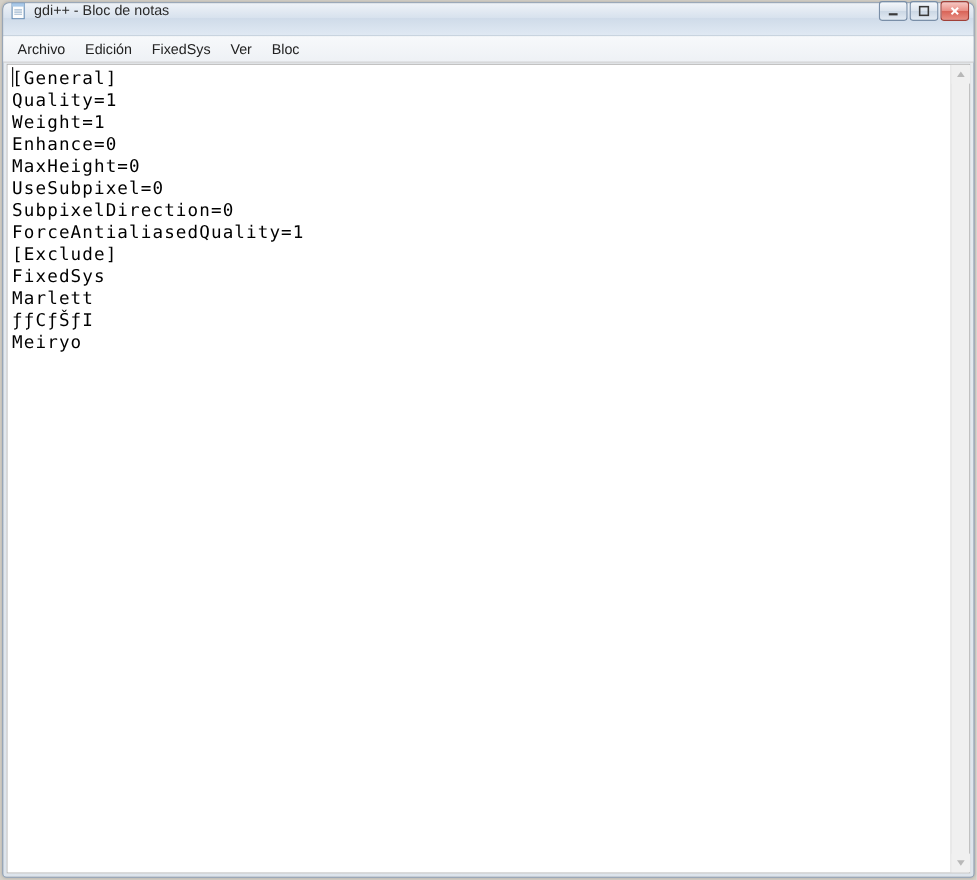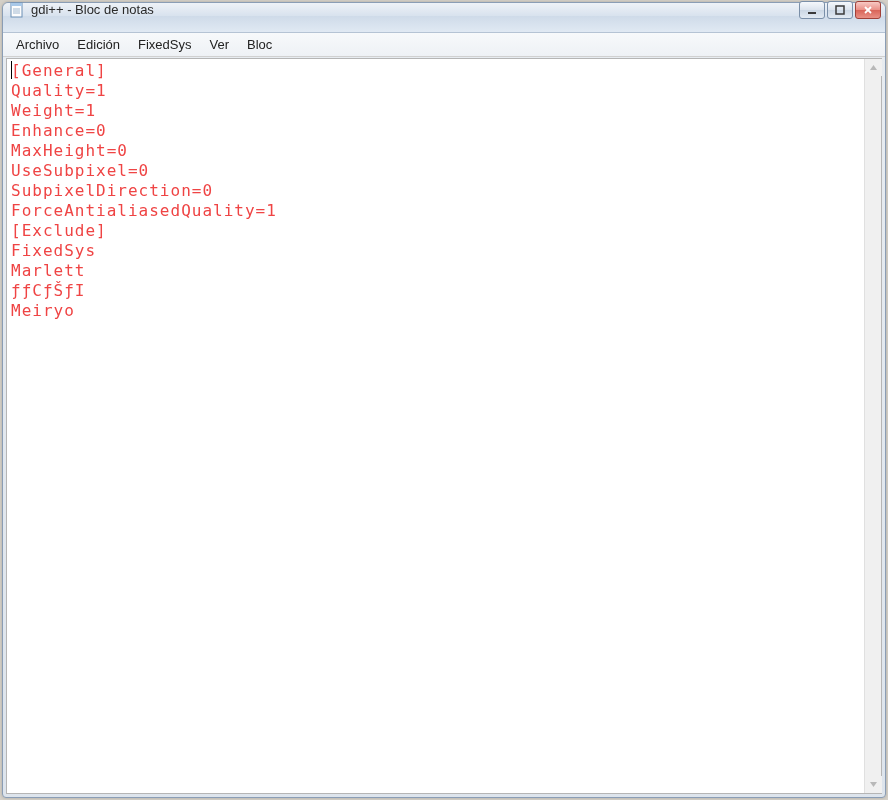"[General]" .text-area { color: #ef4444 -> #000000 }
